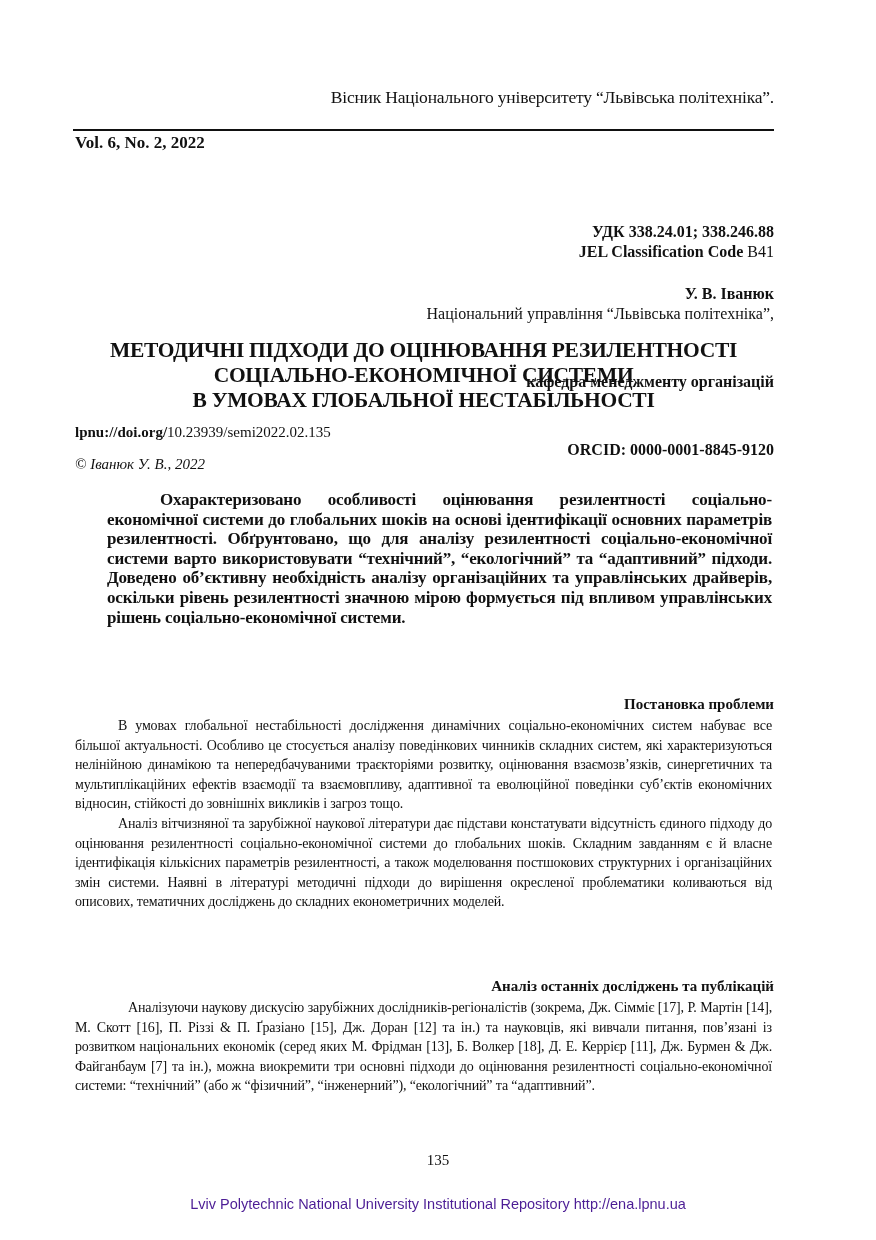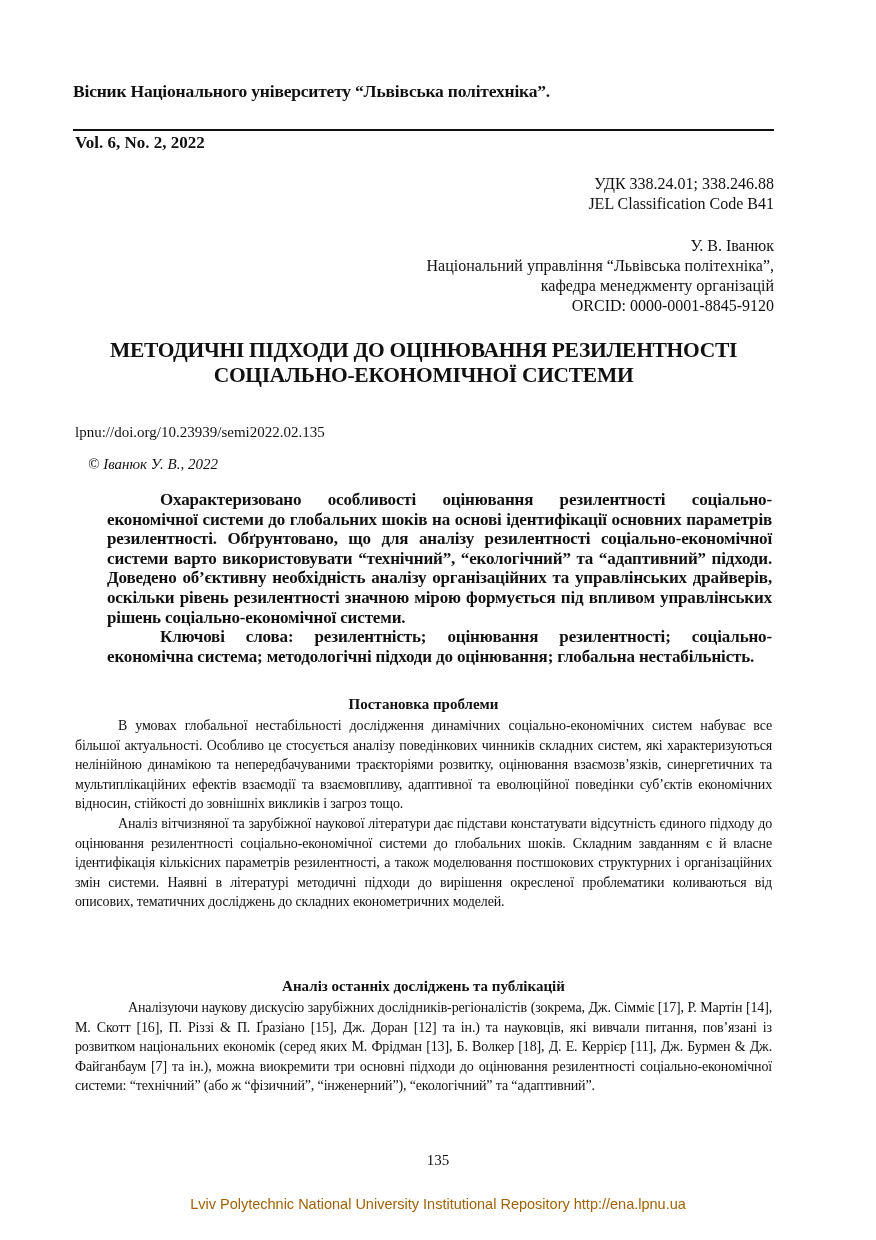"Вісник Національного університету" .journal-header { font-weight: bold -> normal; text-align: left -> right; top: 80px -> 86px }
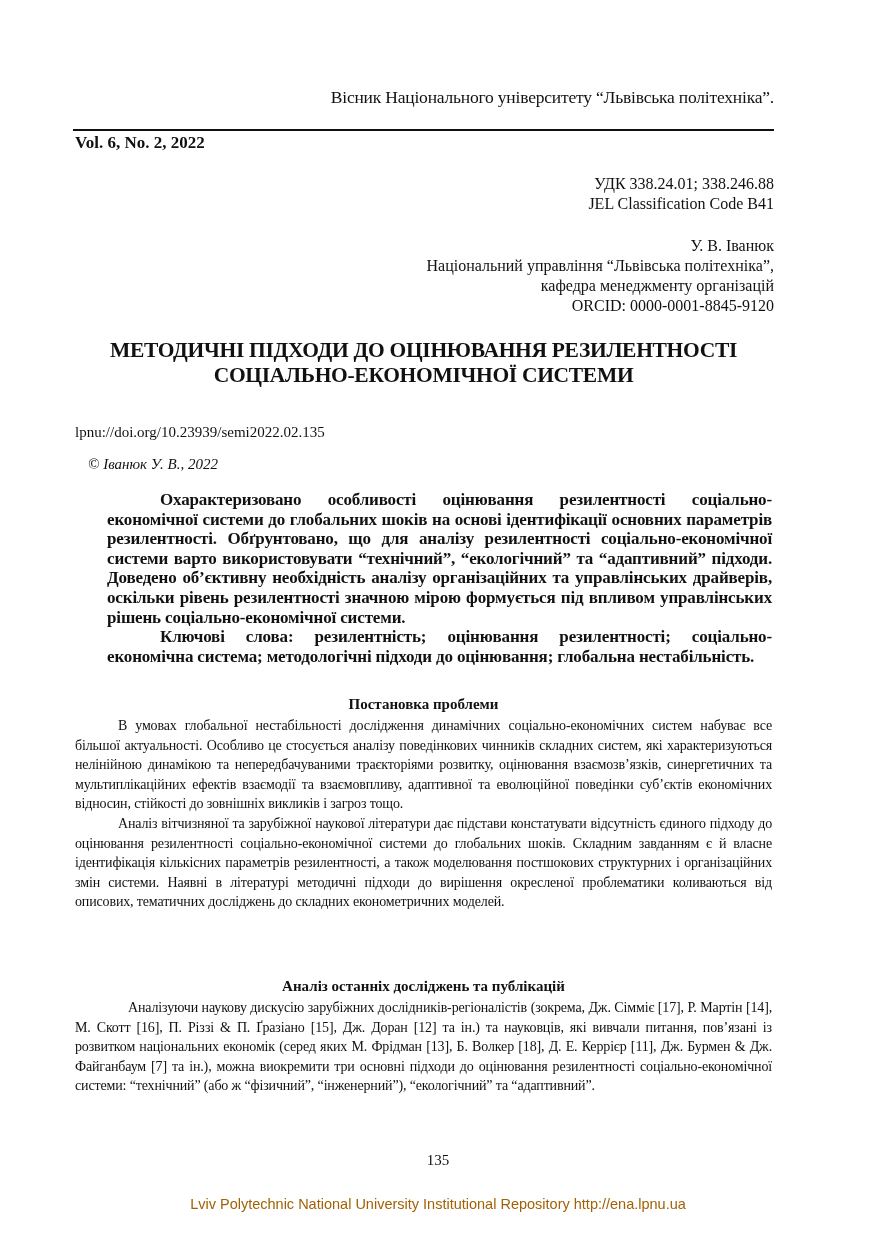"УДК 338.24.01; 338.246.88" .b { font-weight: normal -> bold; margin-top: none -> 48px }
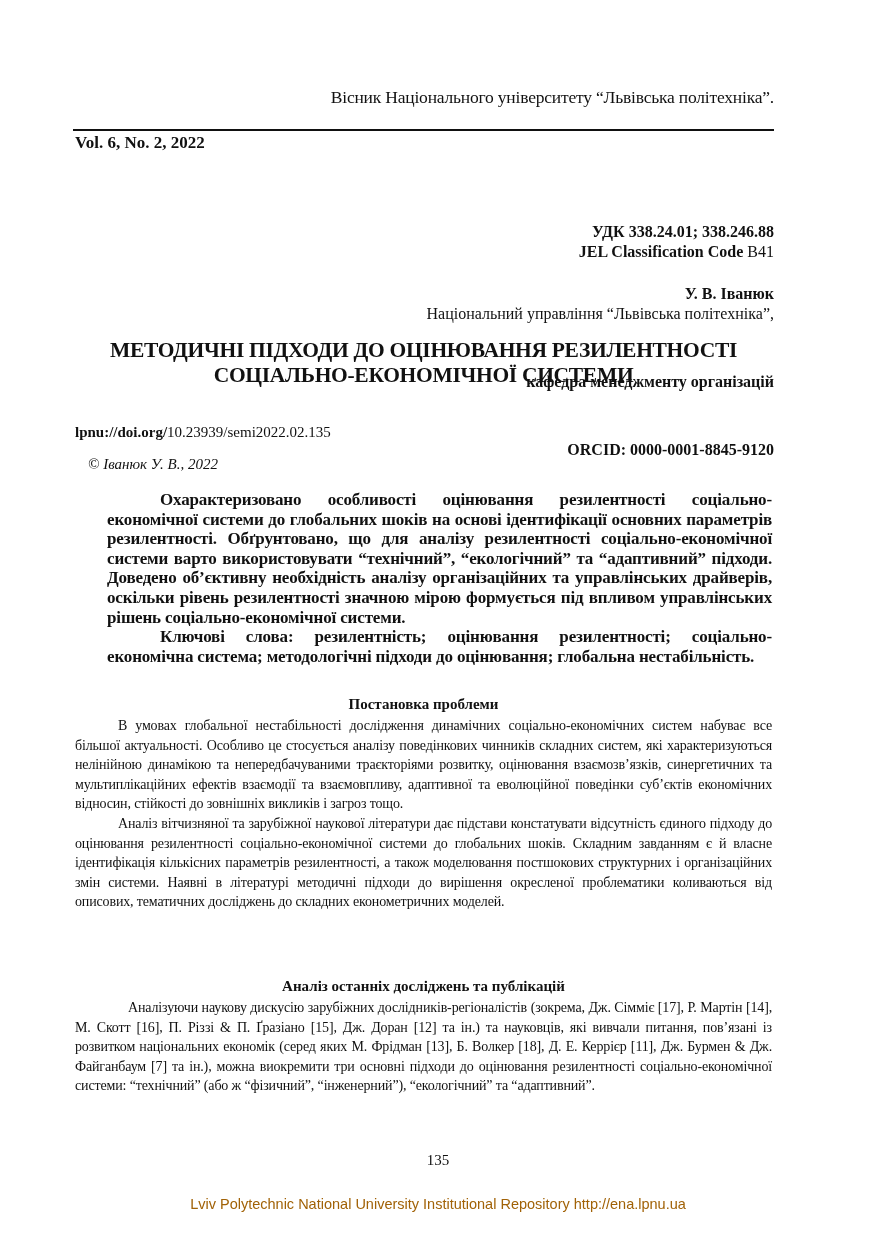"В УМОВАХ ГЛОБАЛЬНОЇ НЕСТАБІЛЬНОСТІ" div { html: none -> <div>В УМОВАХ ГЛОБАЛЬНОЇ НЕСТАБІЛЬНОСТІ</div> }
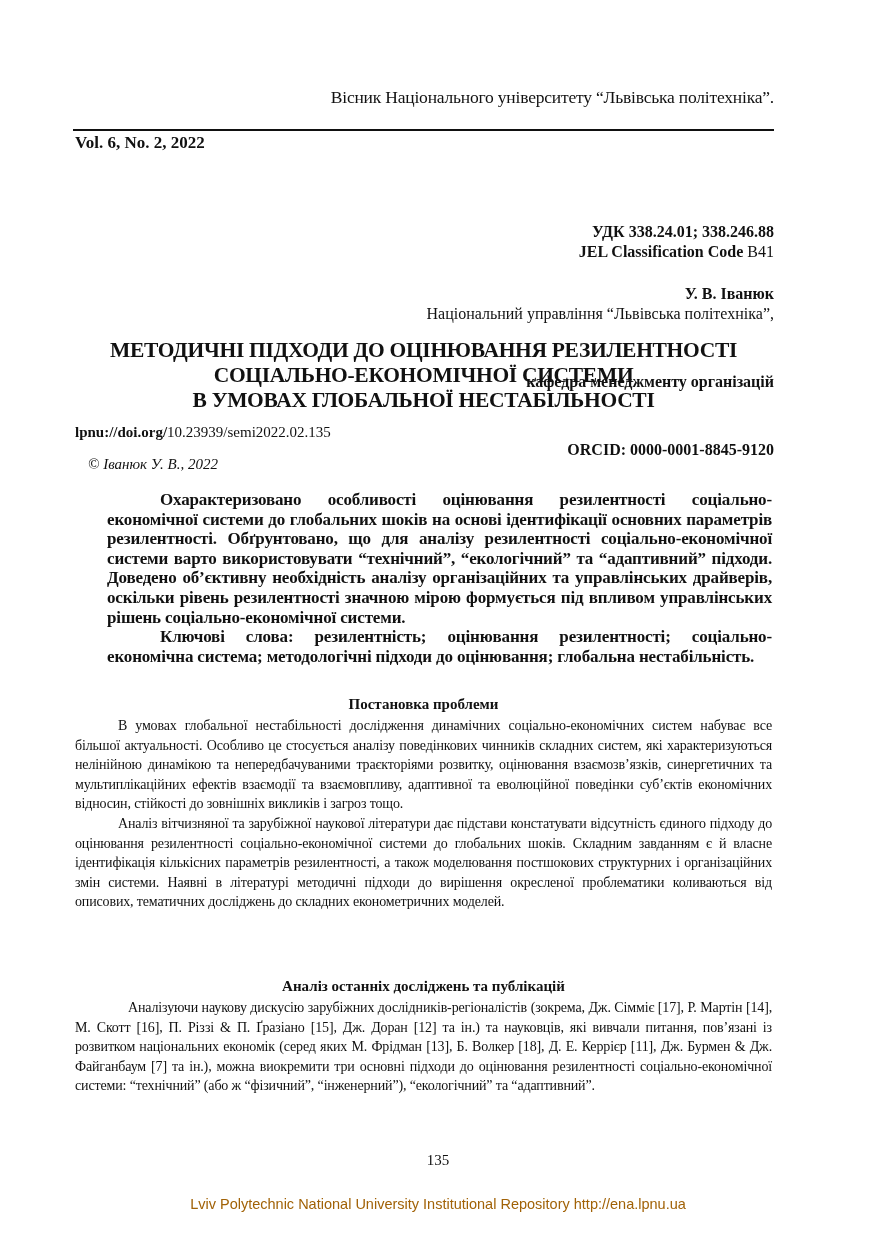"© Іванюк У. В., 2022" .copyright { left: 88px -> 75px }
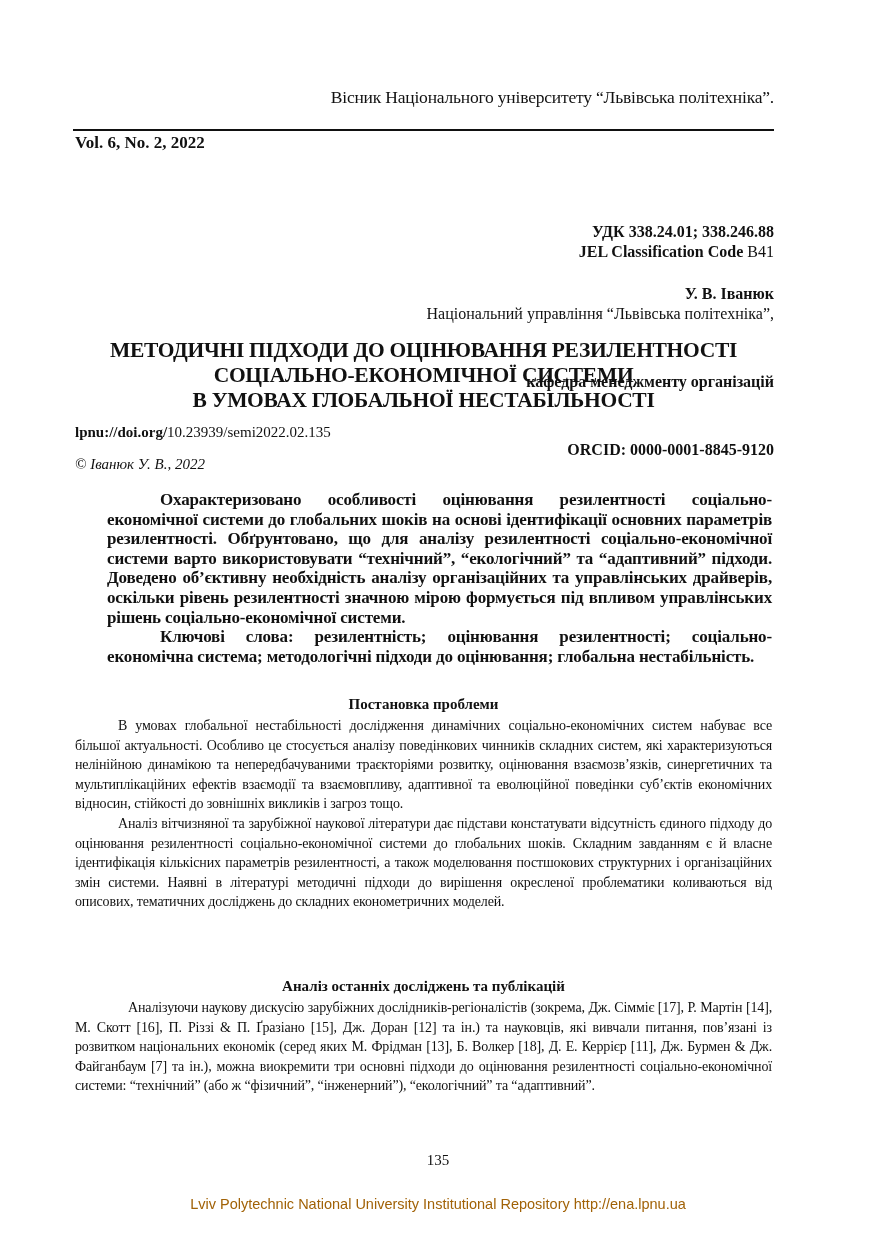"Ключові слова: резилентність; оцінювання" p { html: <p><span>Ключові слова:</span><span> резилентність; оцінювання резилентності; соціально-економічна система; методологічні підходи до оцінювання; глобальна нестабільність.</span></p> -> none }
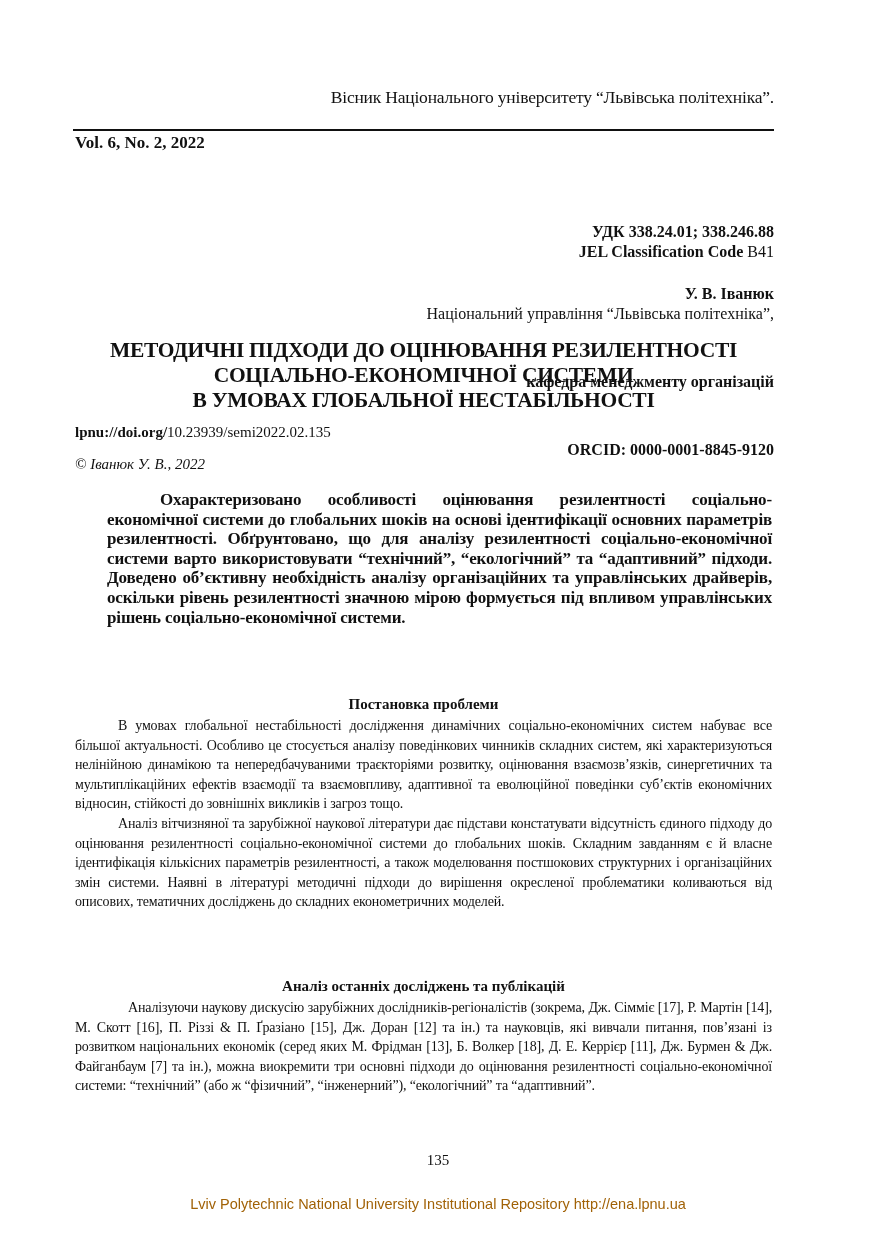"Постановка проблеми" .section-heading { text-align: center -> right }
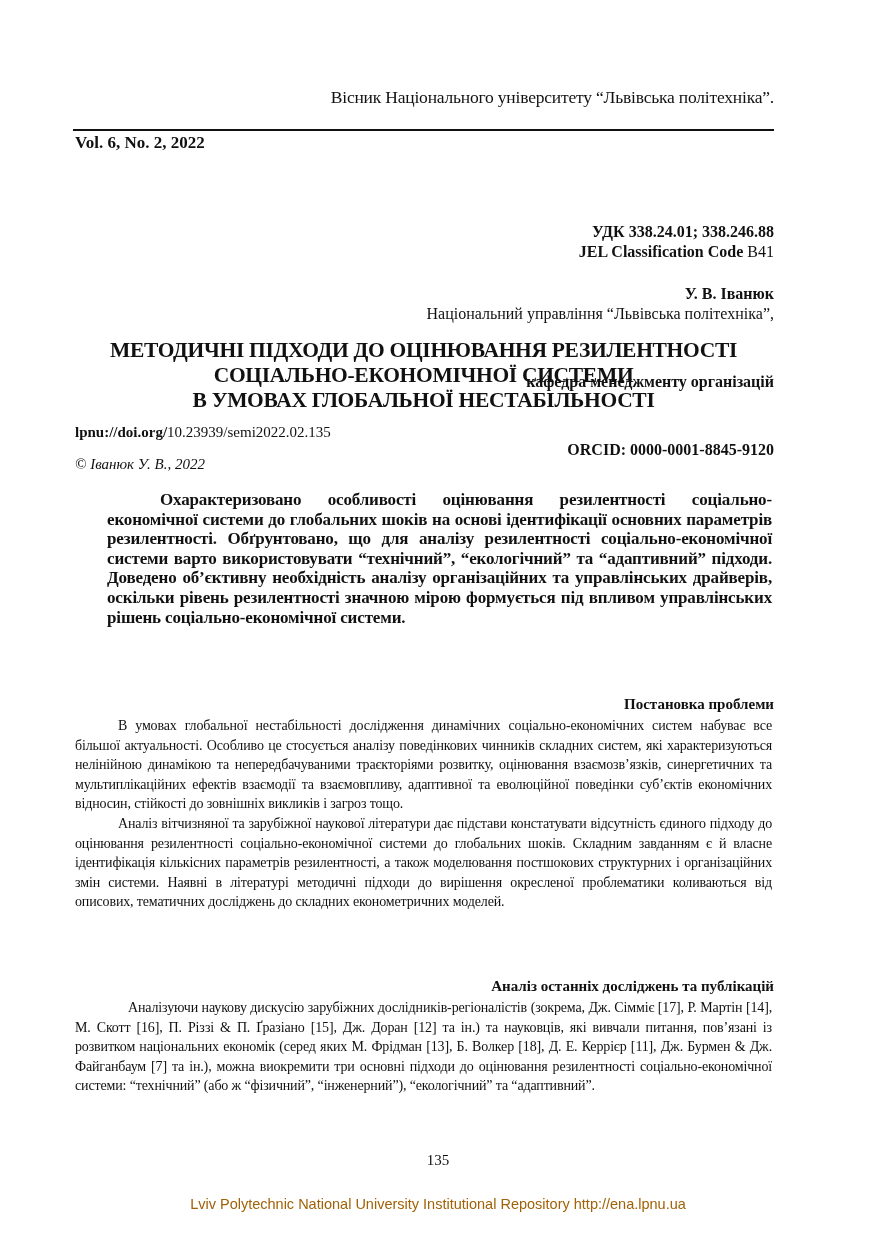"Lviv Polytechnic National University" .repo { color: #a16207 -> #4c1d95 }
